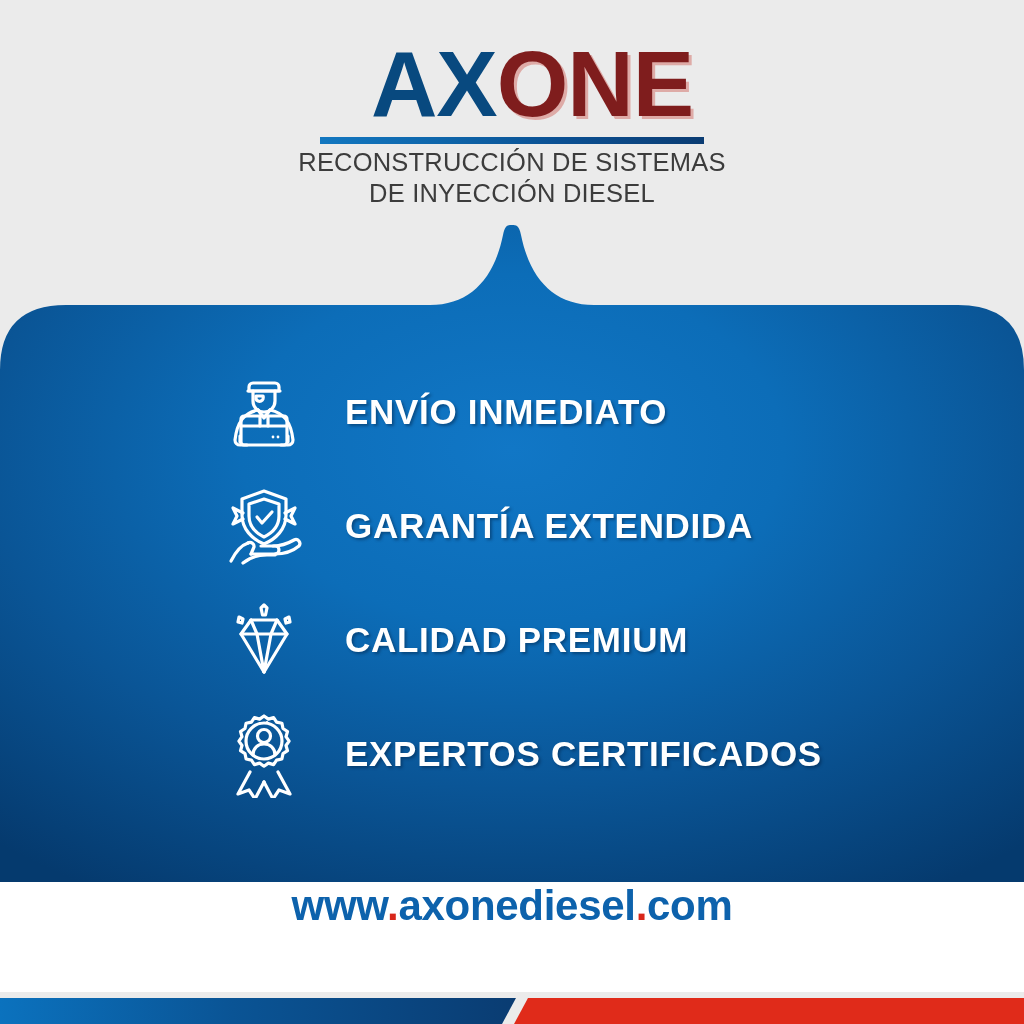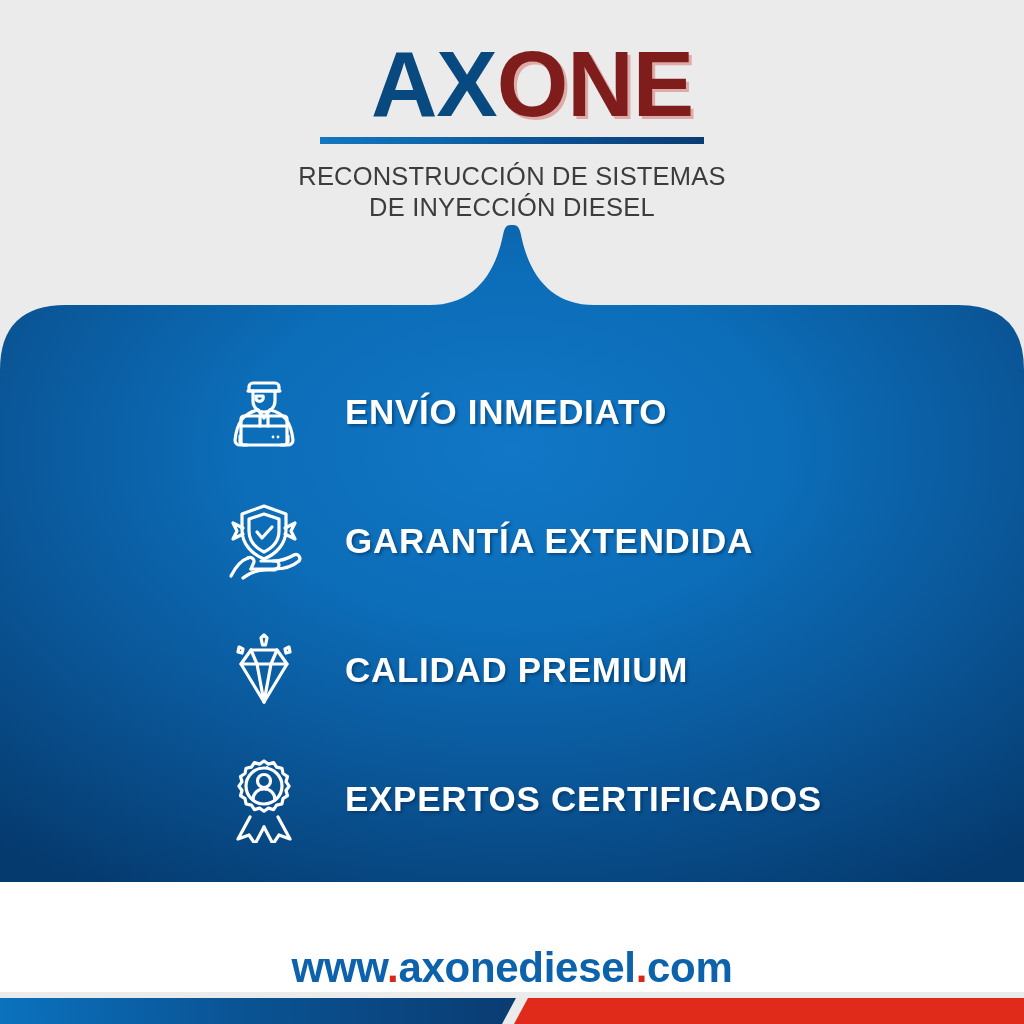"RECONSTRUCCIÓN DE SISTEMAS" #tagline { margin-top: 17px -> 3px }
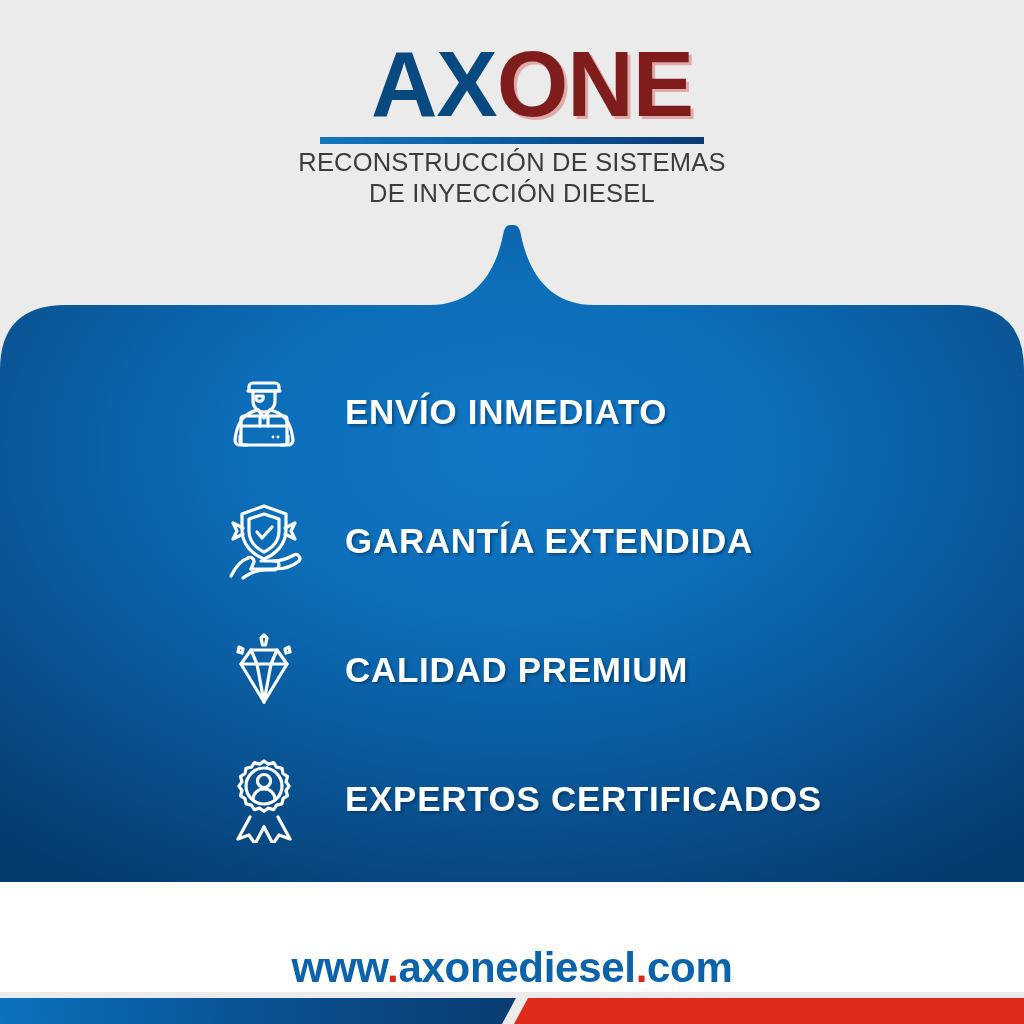"ENVÍO INMEDIATO" #features { gap: 42px -> 27px }
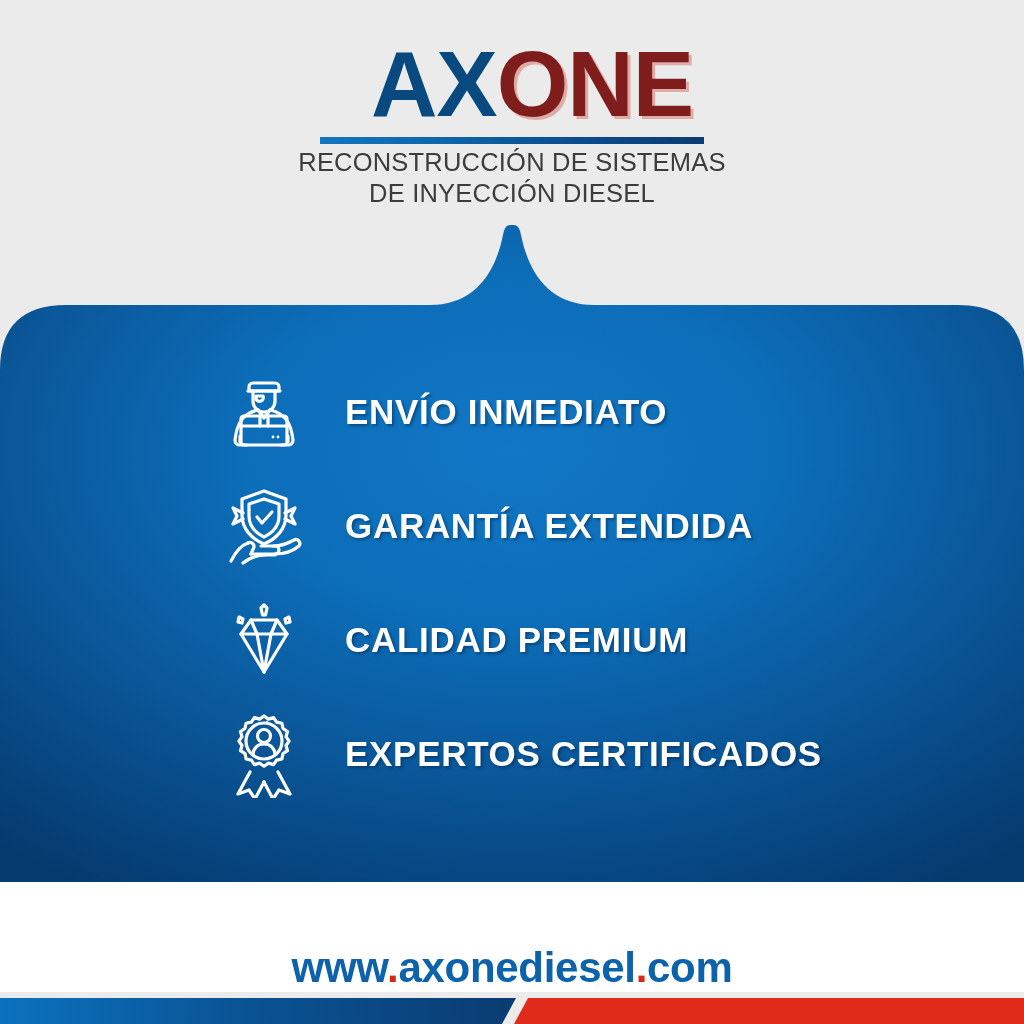"www.axonediesel.com" #website-band { align-items: flex-end -> flex-start }
